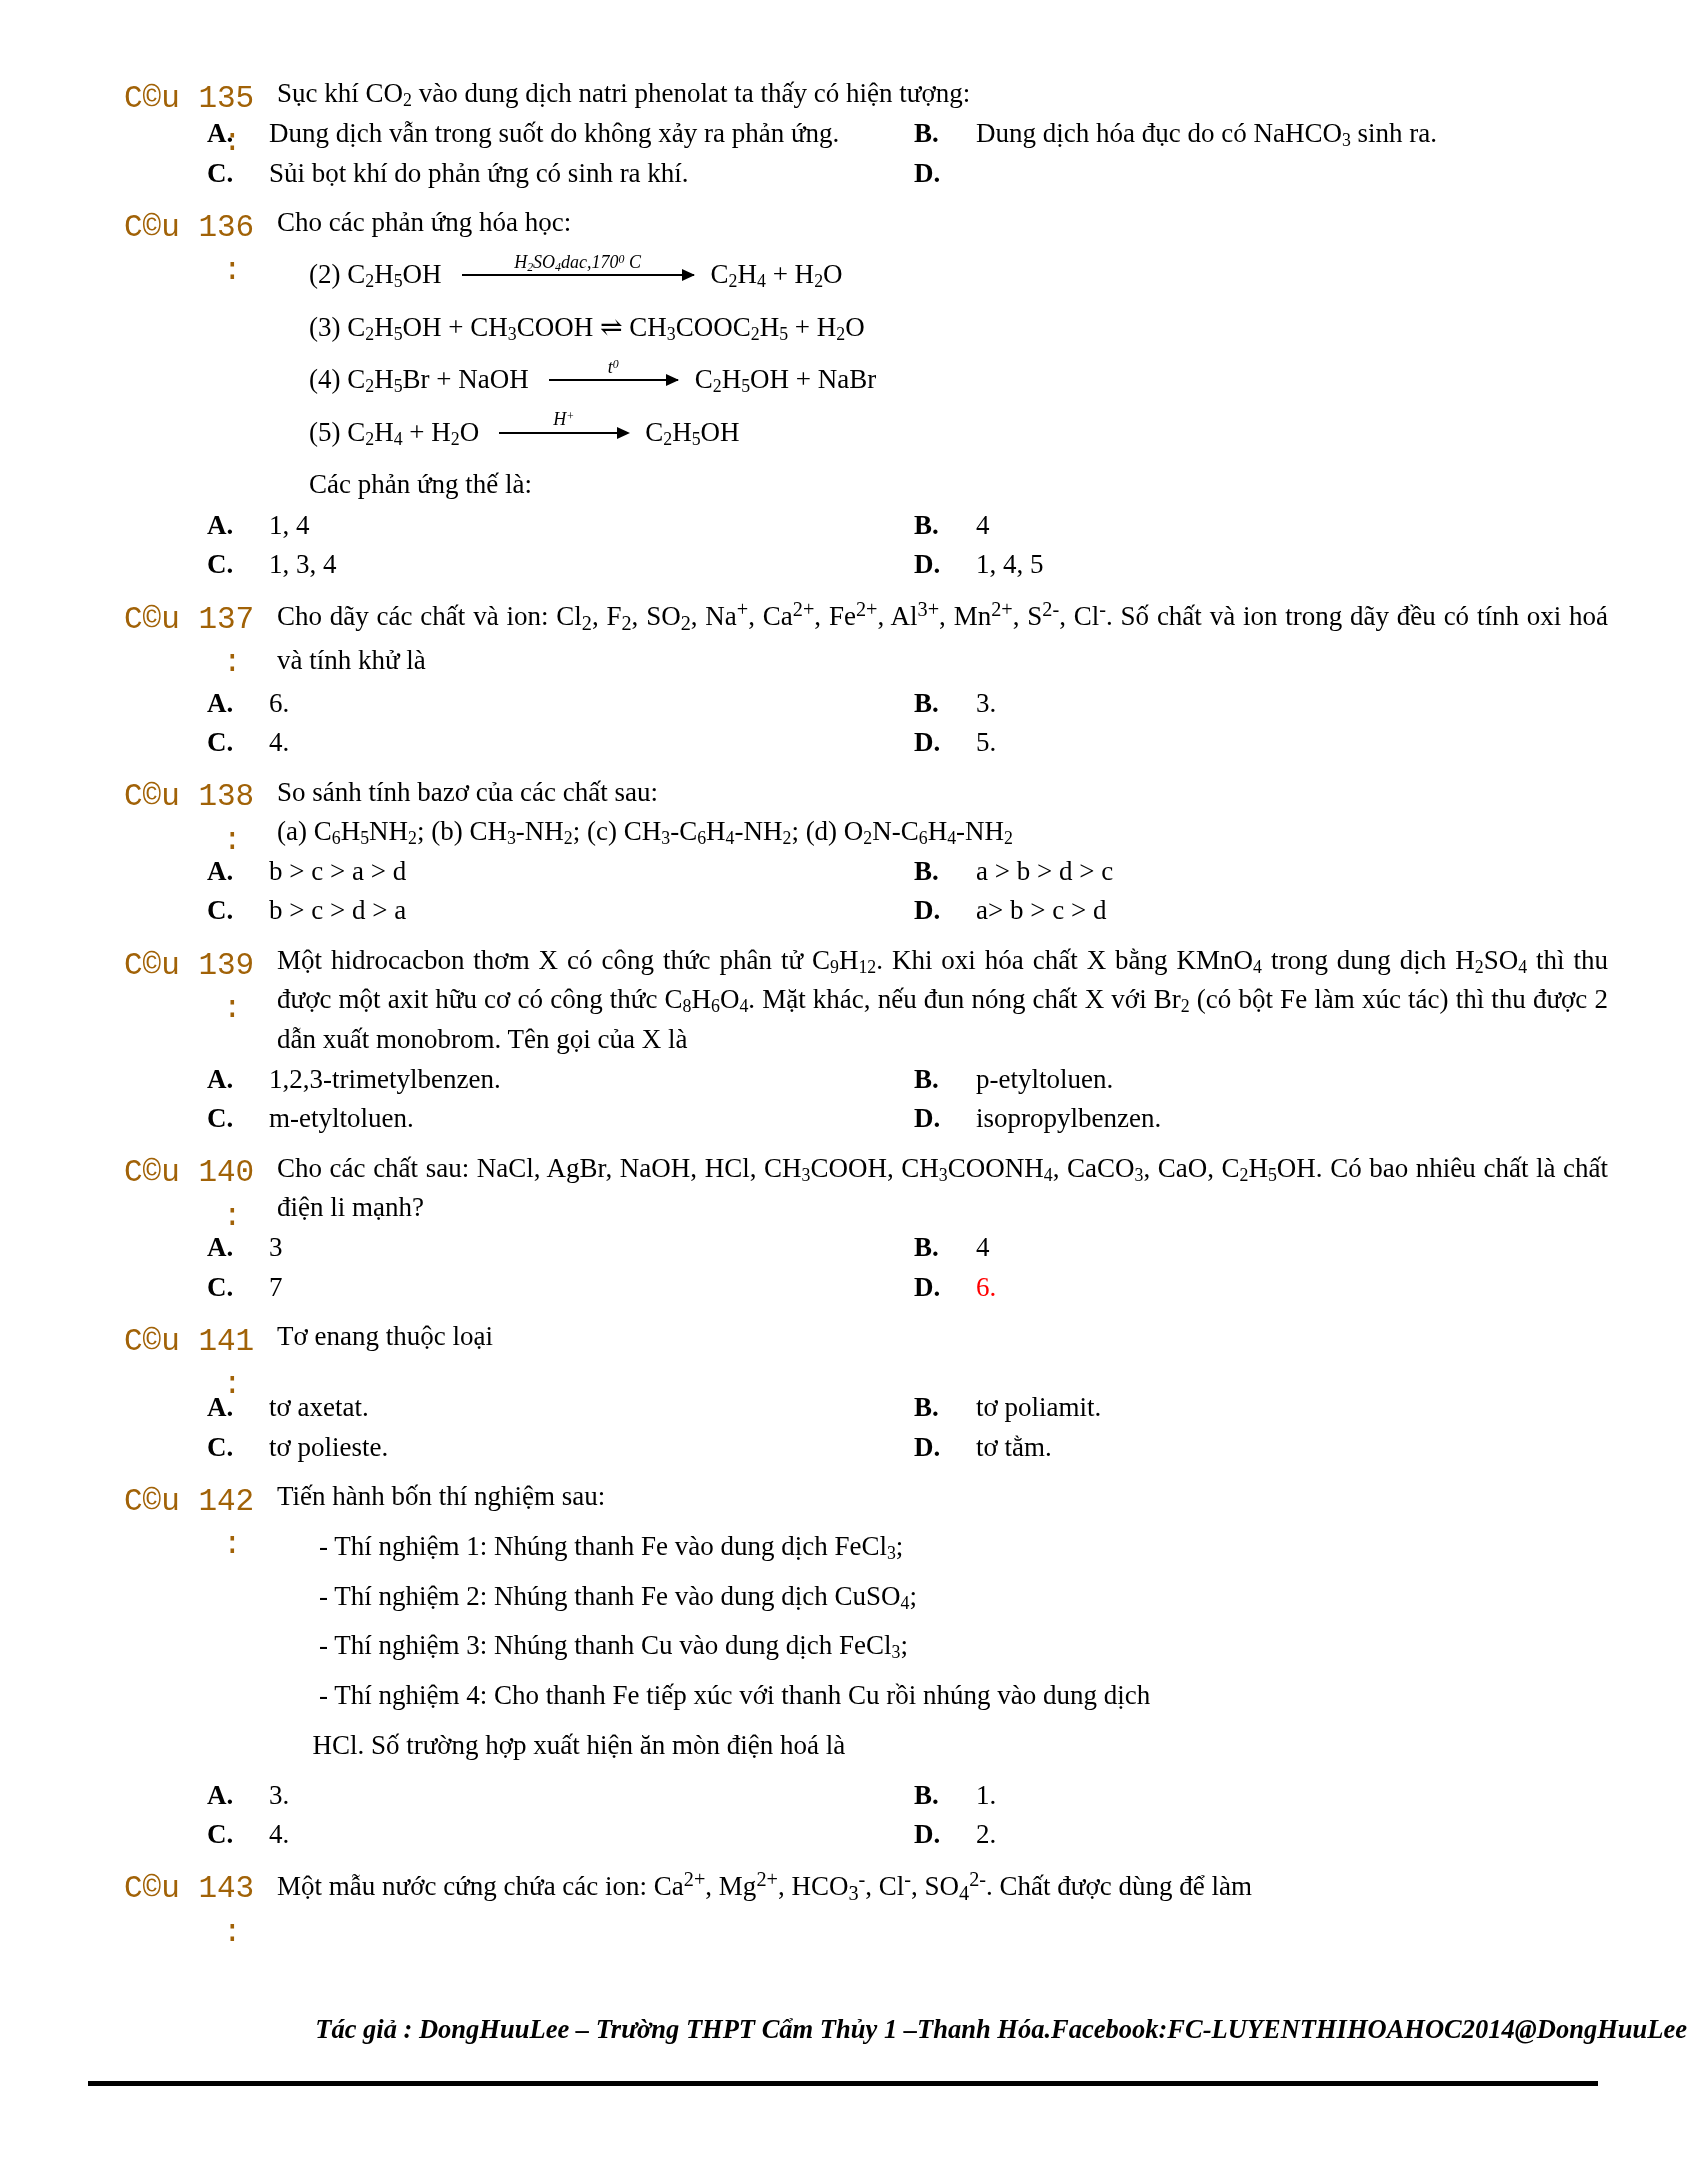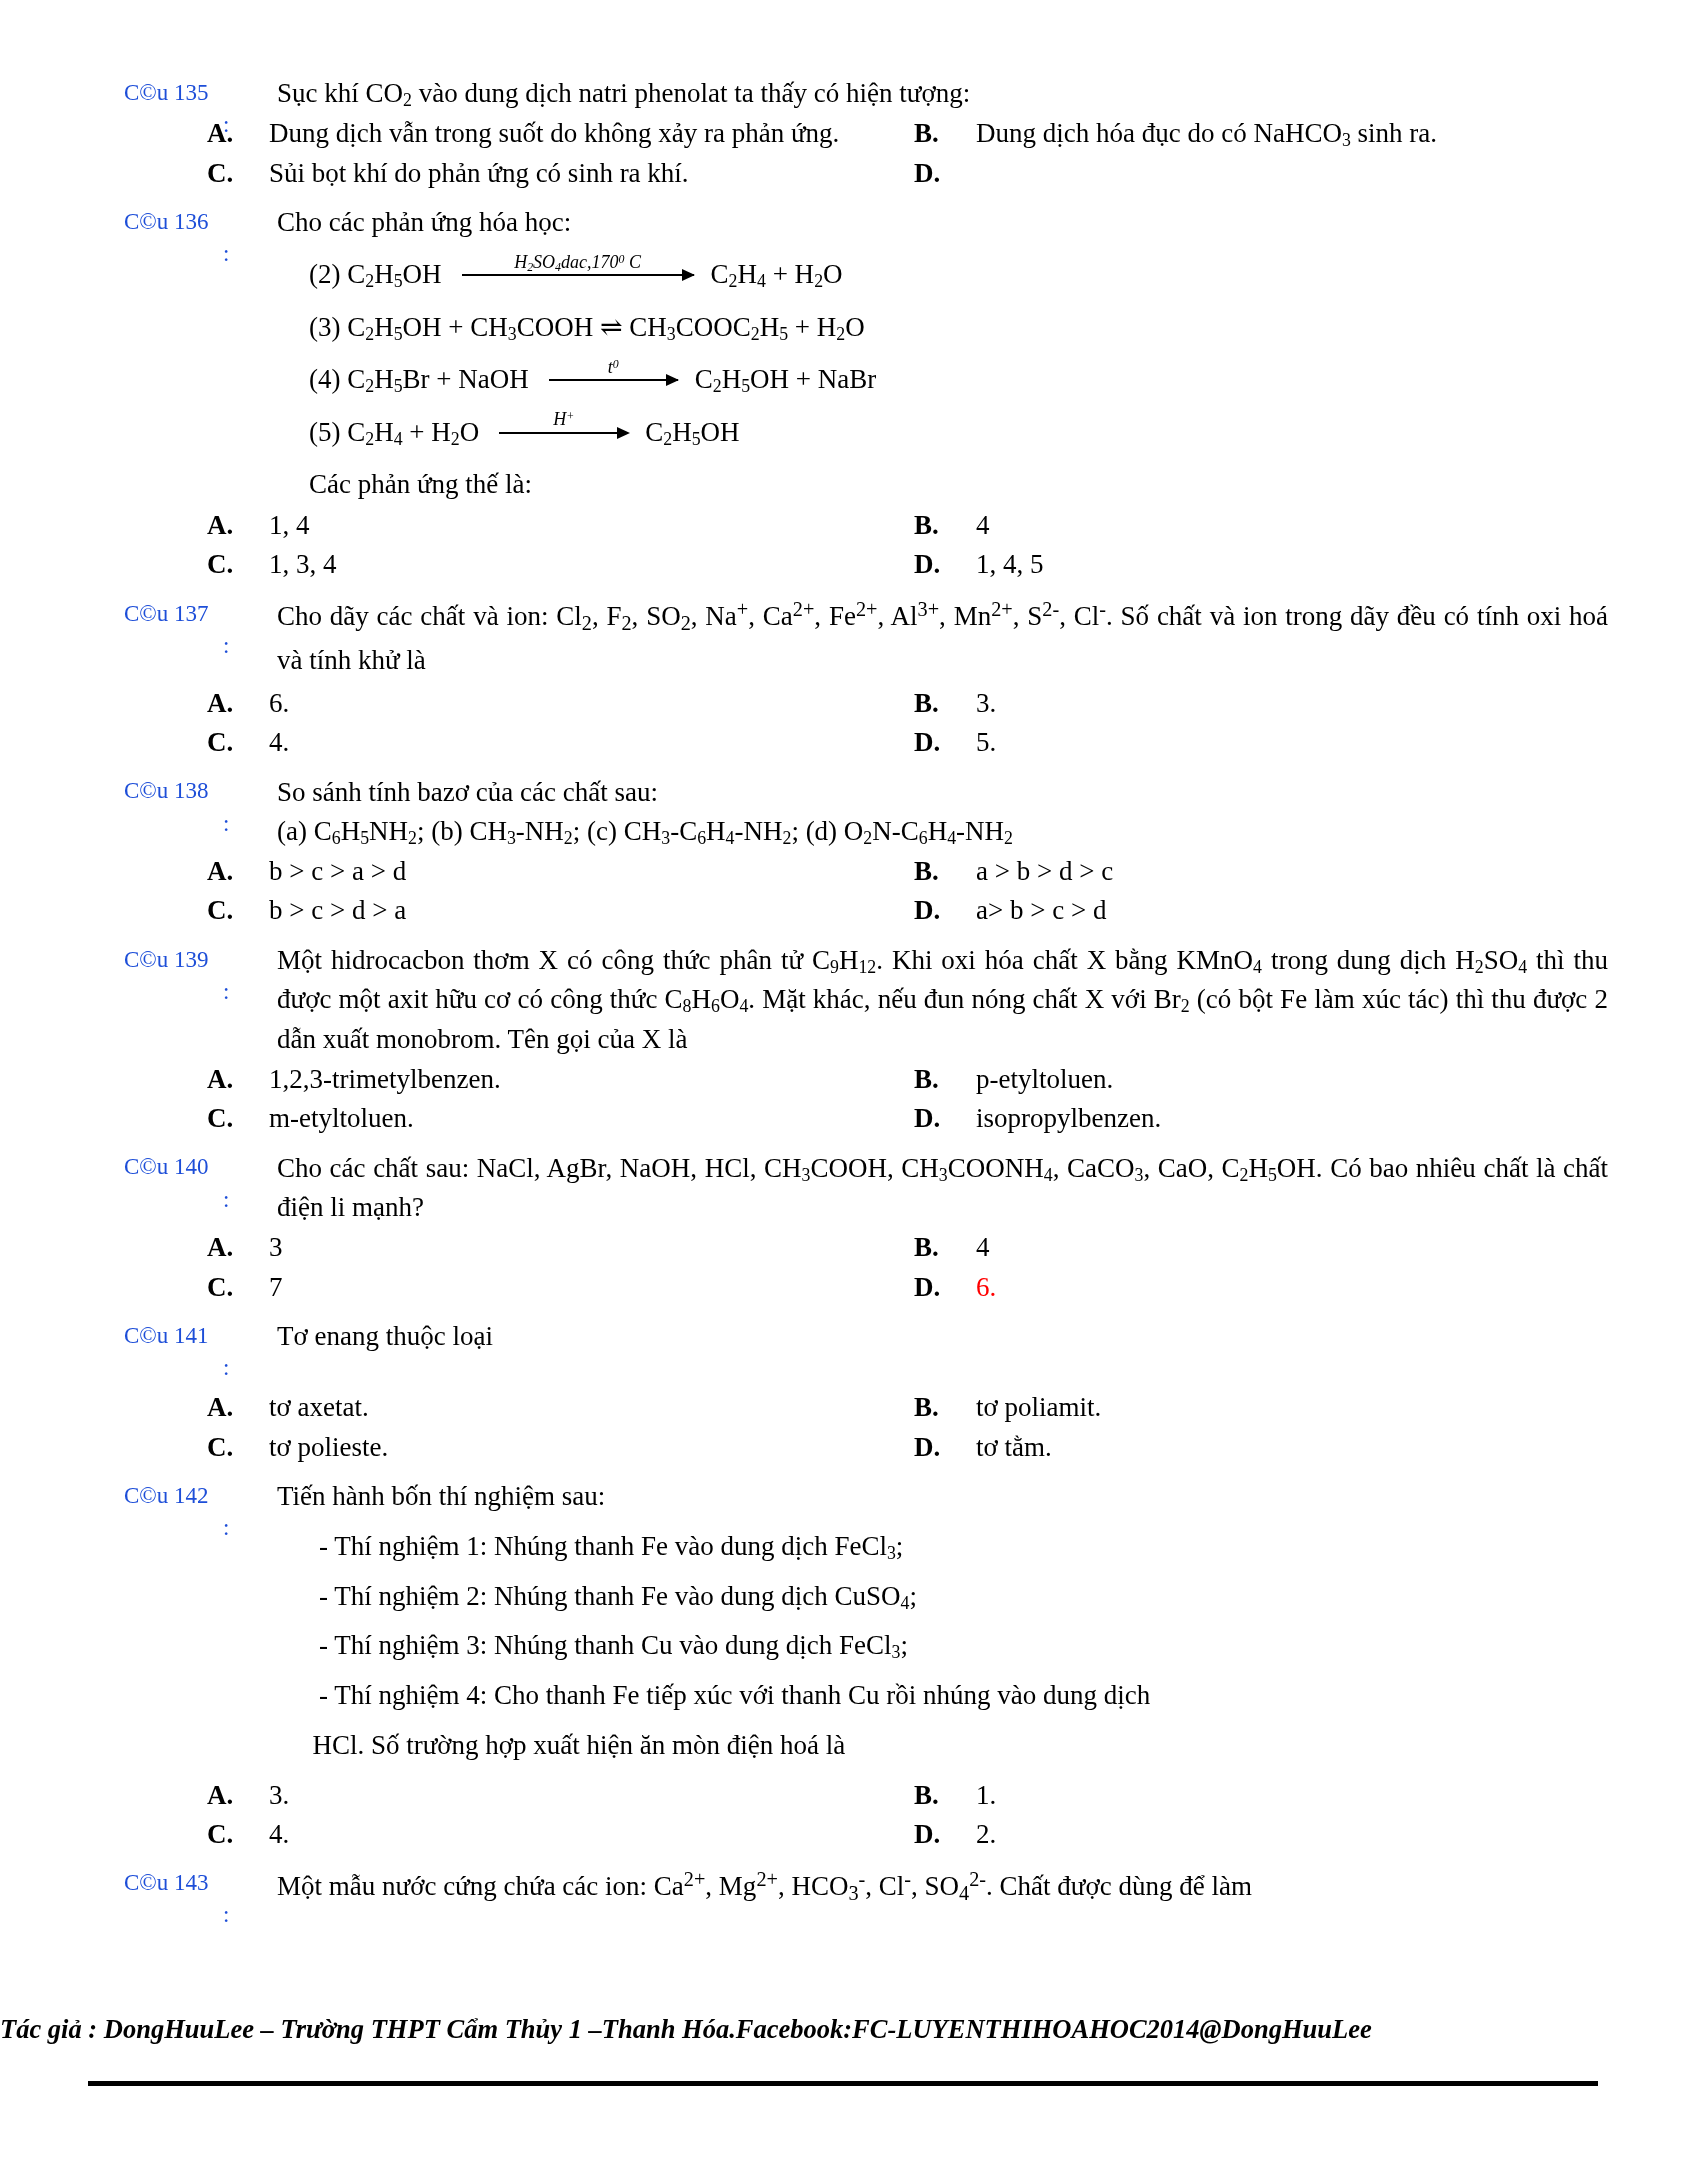"C©u 135" .q-label { color: #1d4ed8 -> #a16207; font-family: Liberation Serif, serif -> Liberation Mono, monospace; font-size: 23px -> 31px }
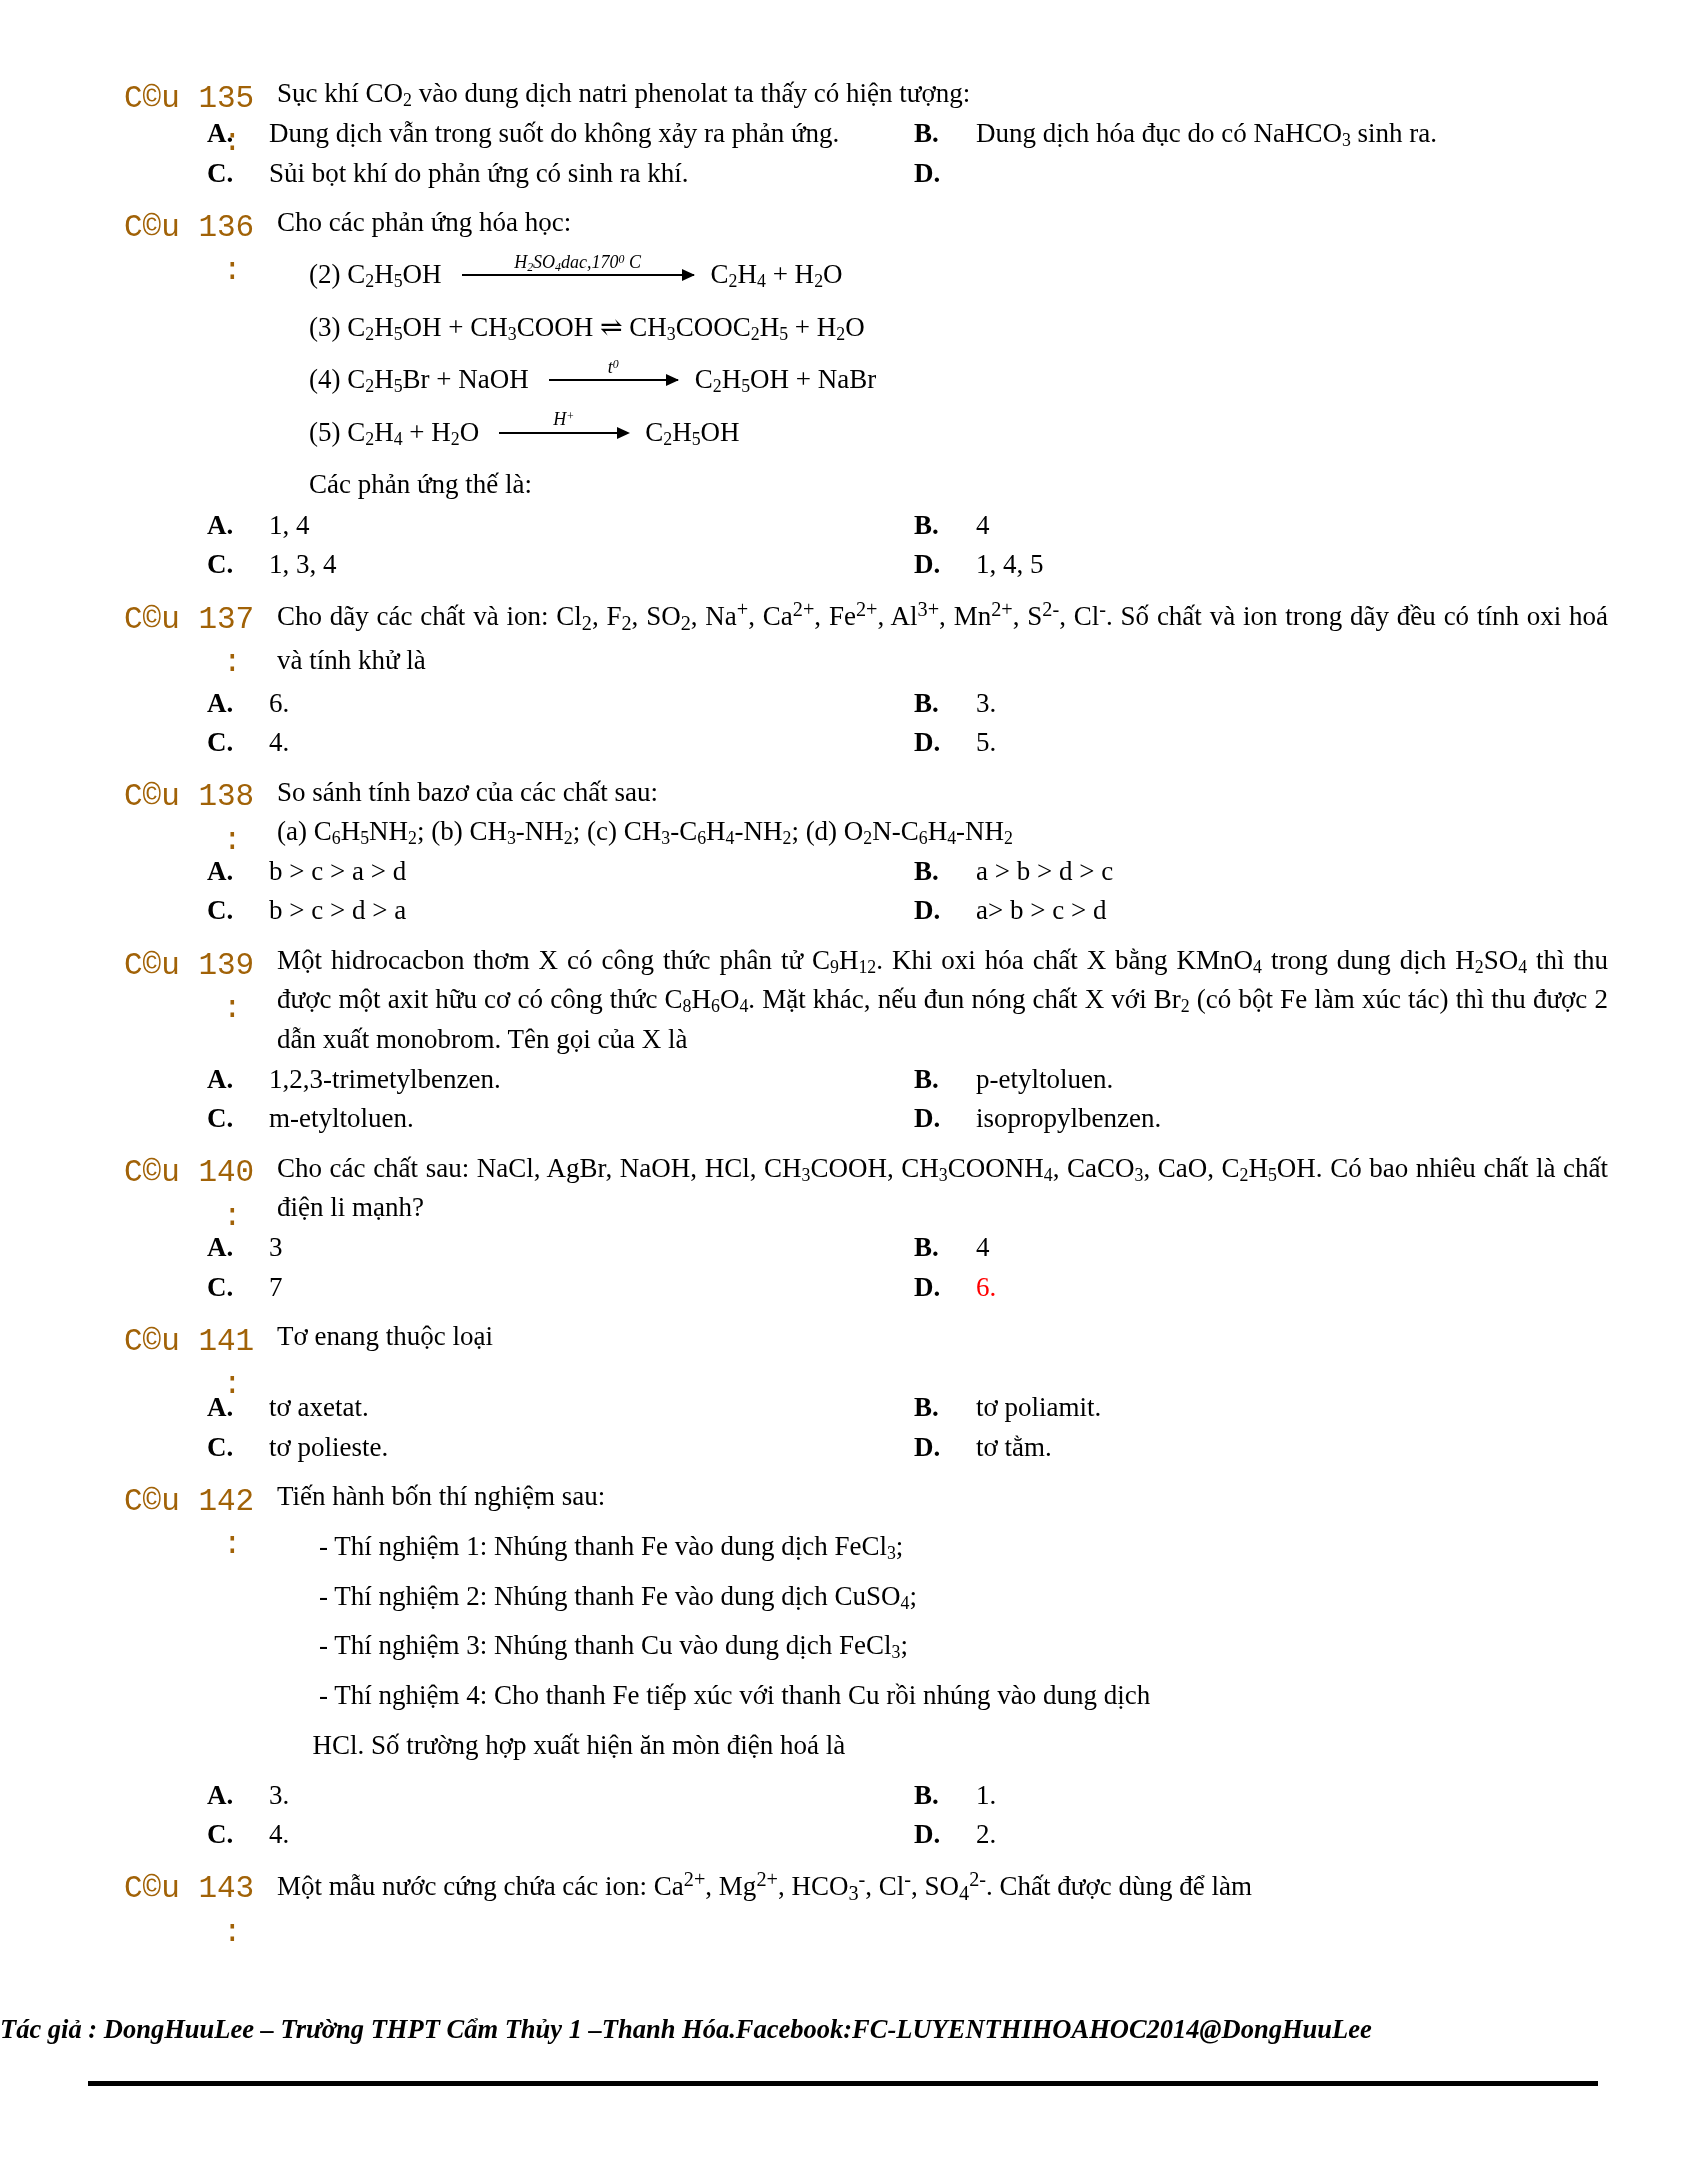"Tác giả : DongHuuLee –" .footer-text { text-align: left -> right }
